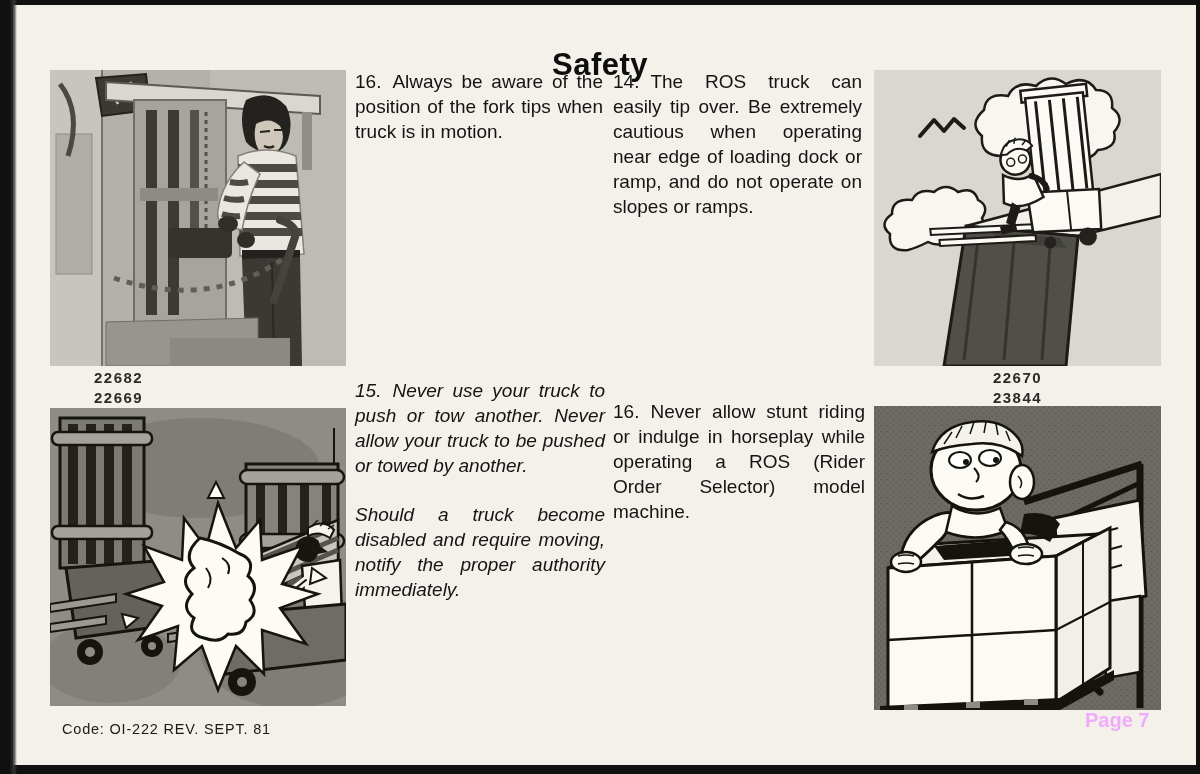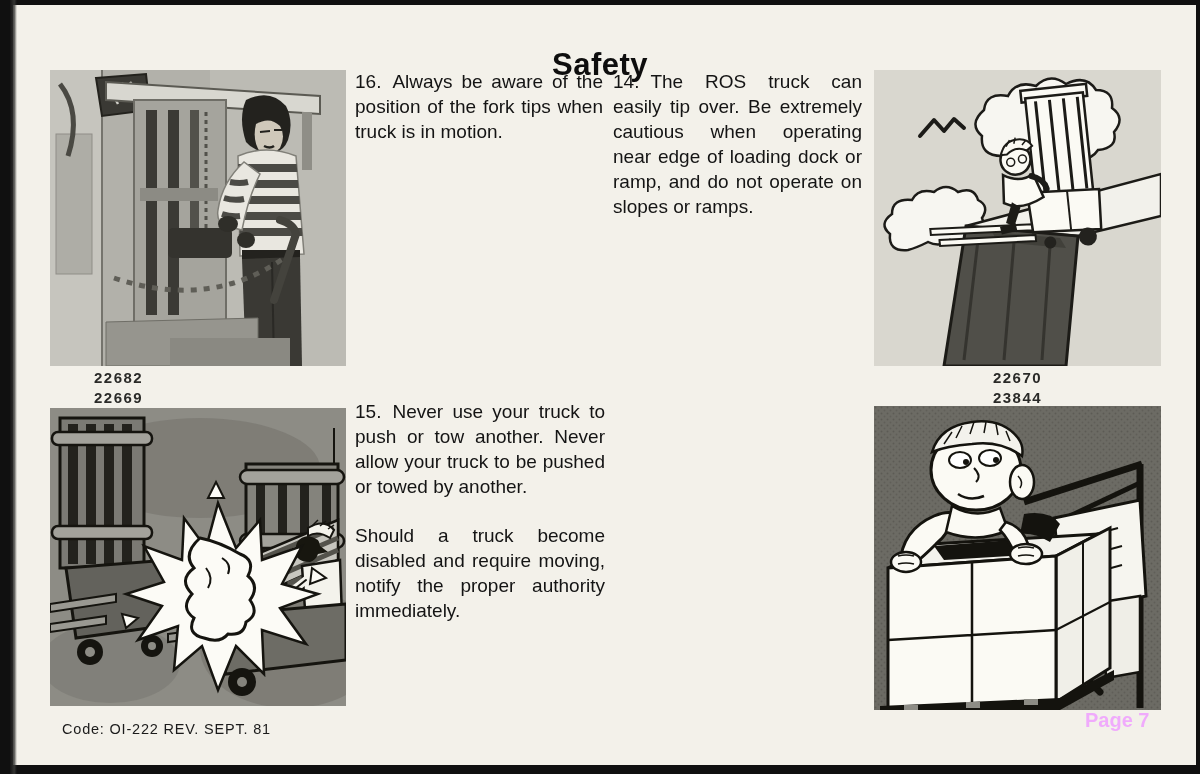"15. Never use your truck" .col-15 { font-style: none -> italic; top: 399px -> 378px }
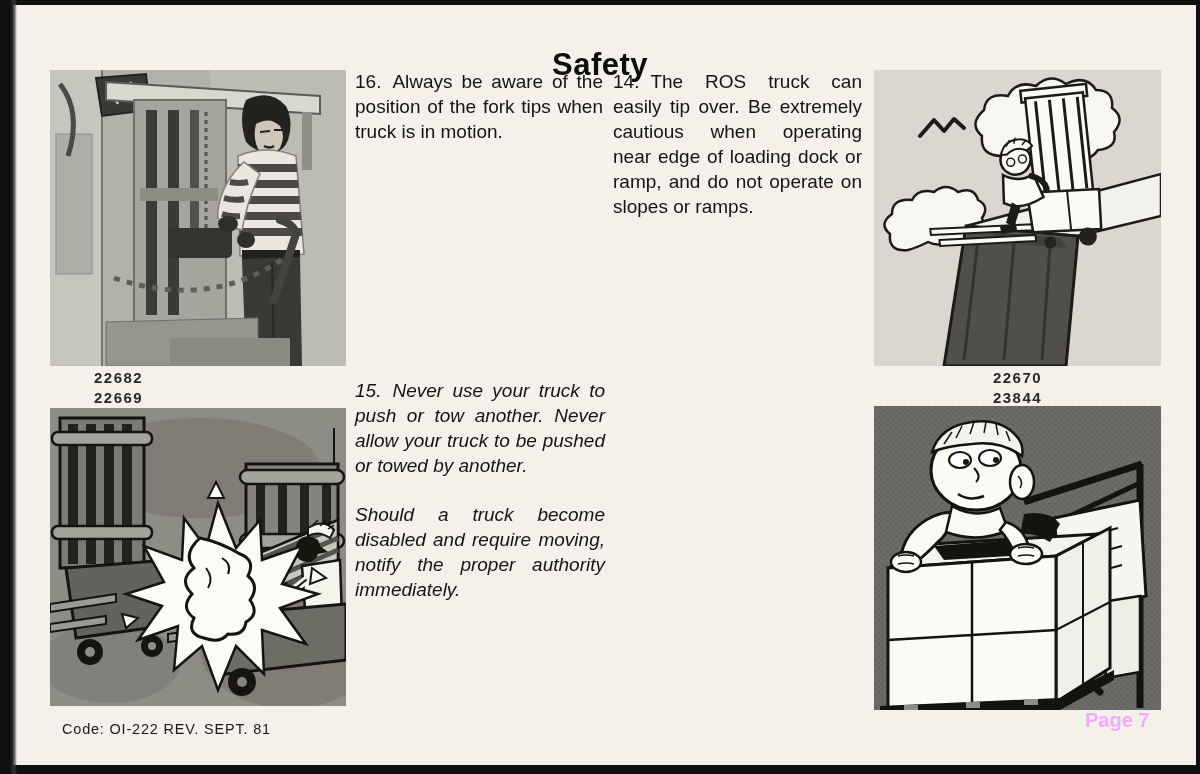"16. Never allow stunt riding" div.col { html: none -> <div> <p><span>16.</span><span>Never allow stunt riding or indulge in horse­play while operating a ROS (Rider Order Selec­tor) model machine.</span></p> </div> }
